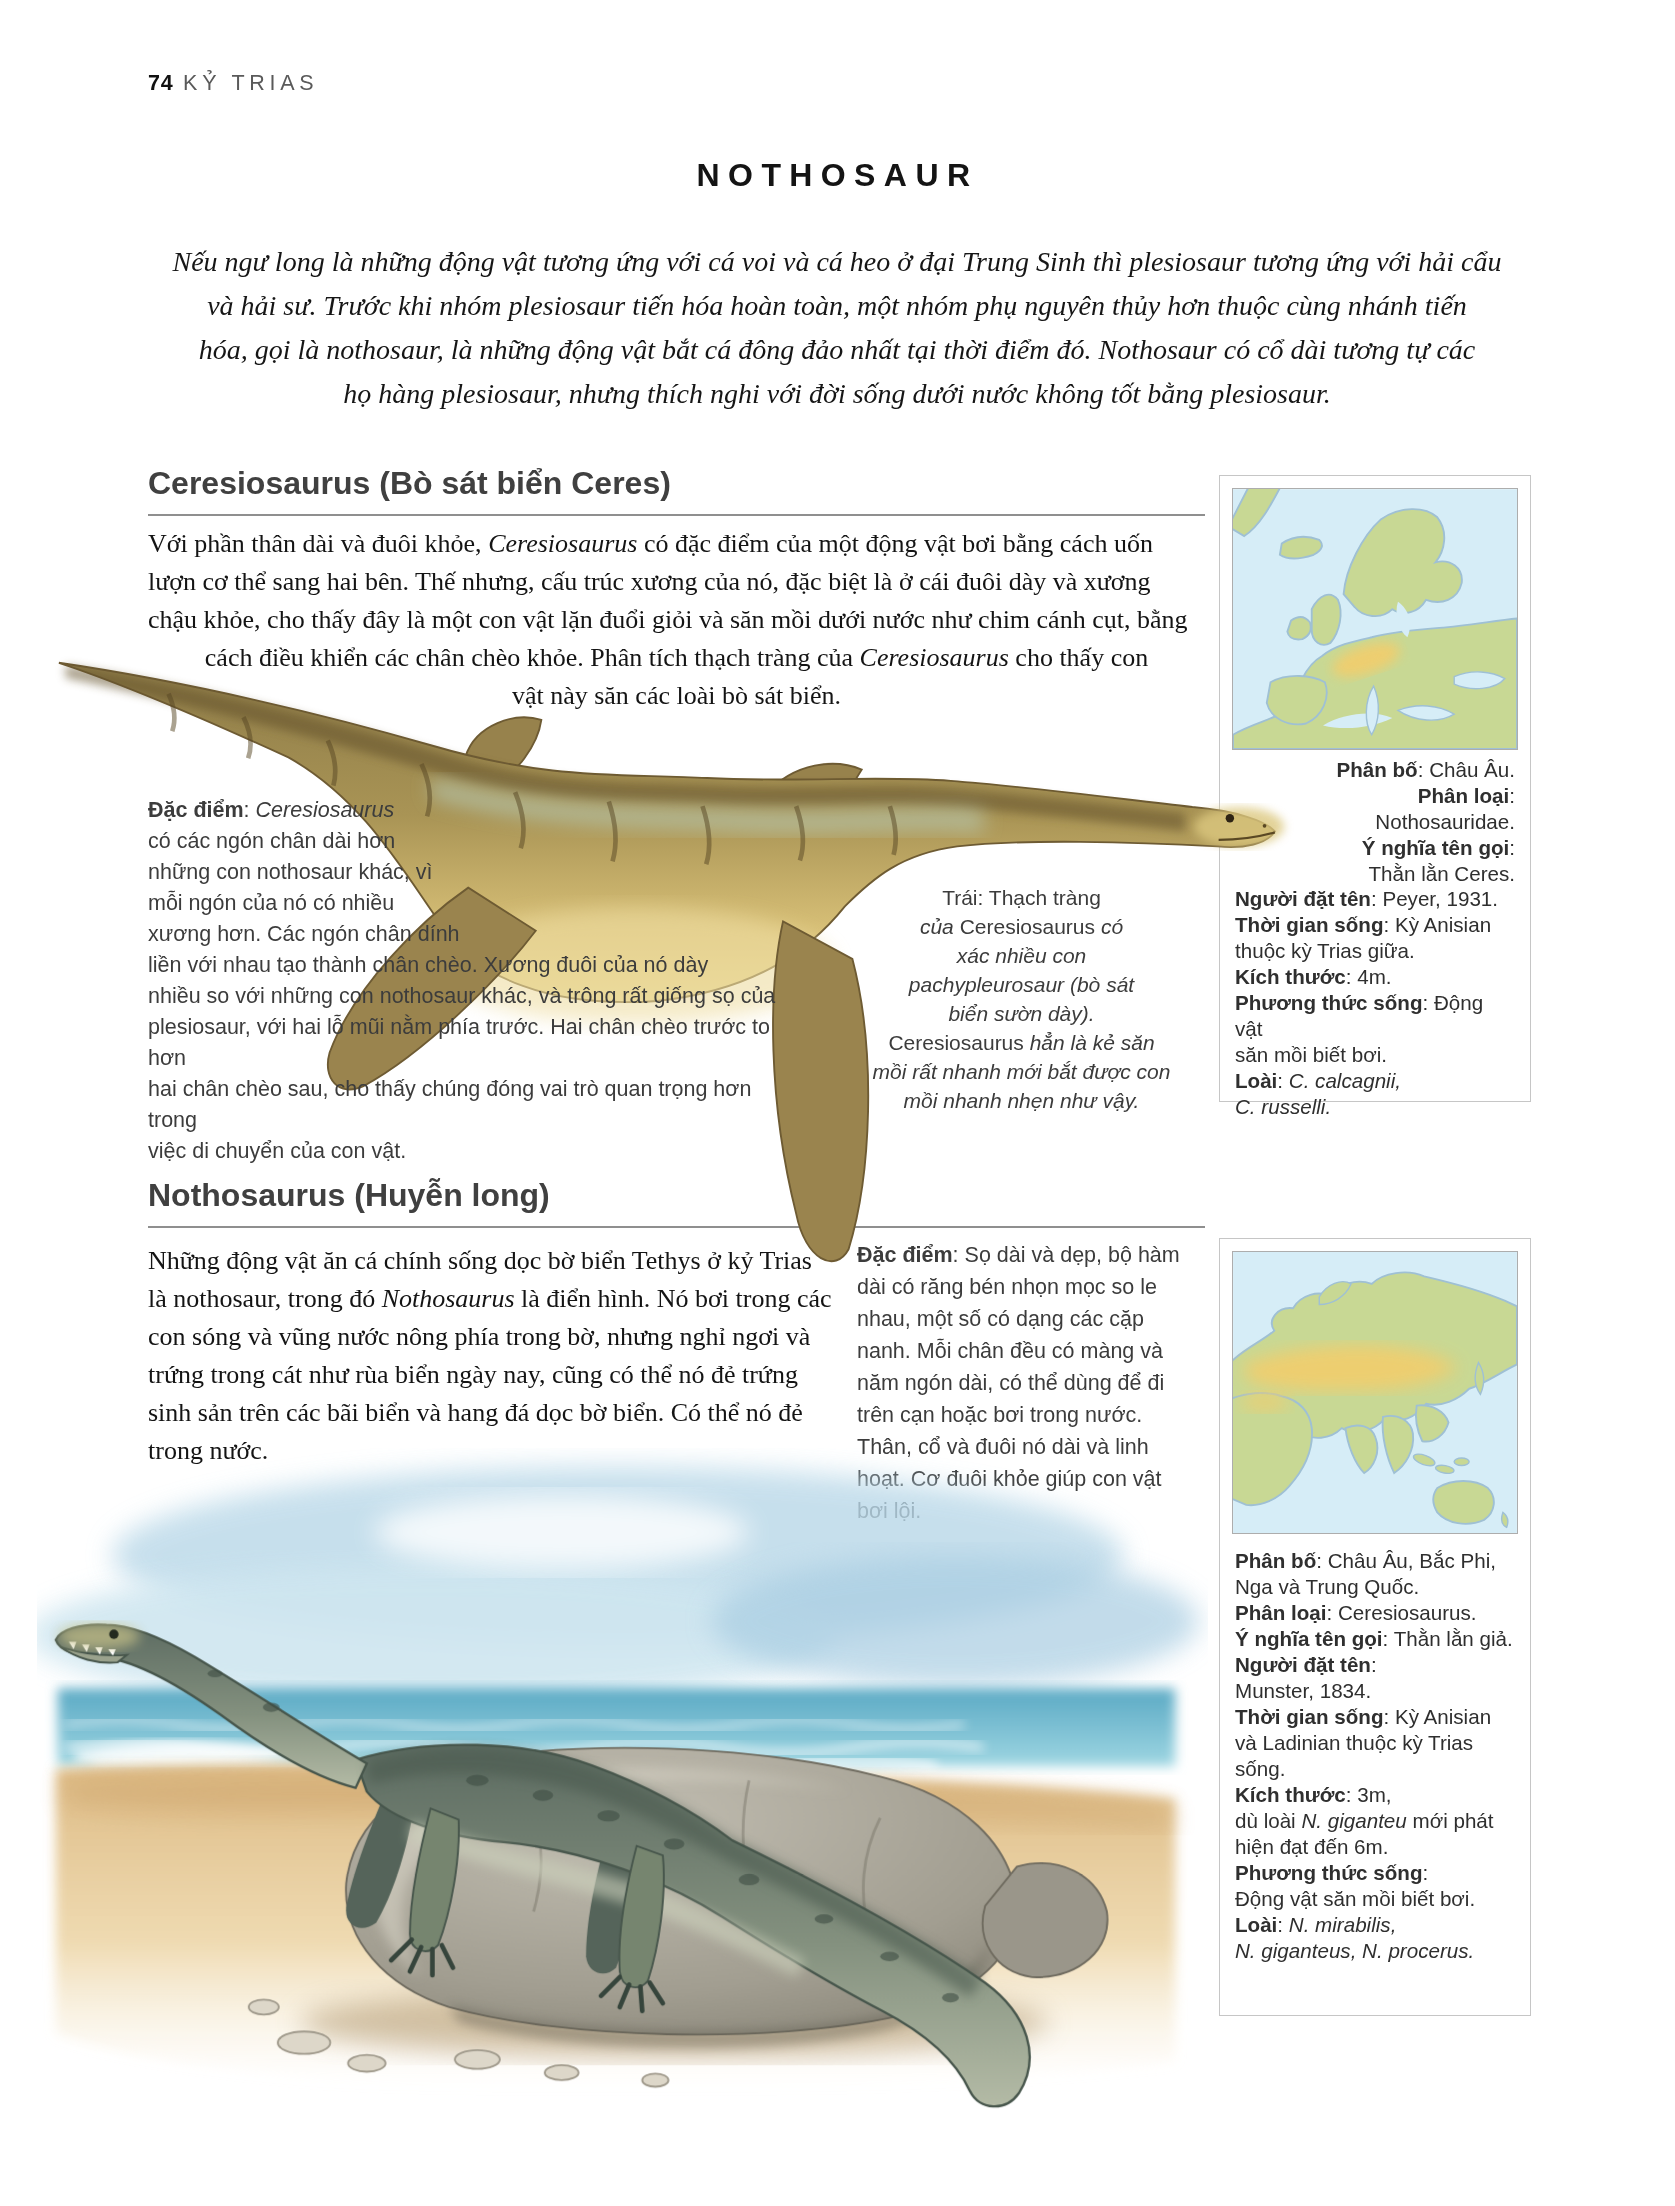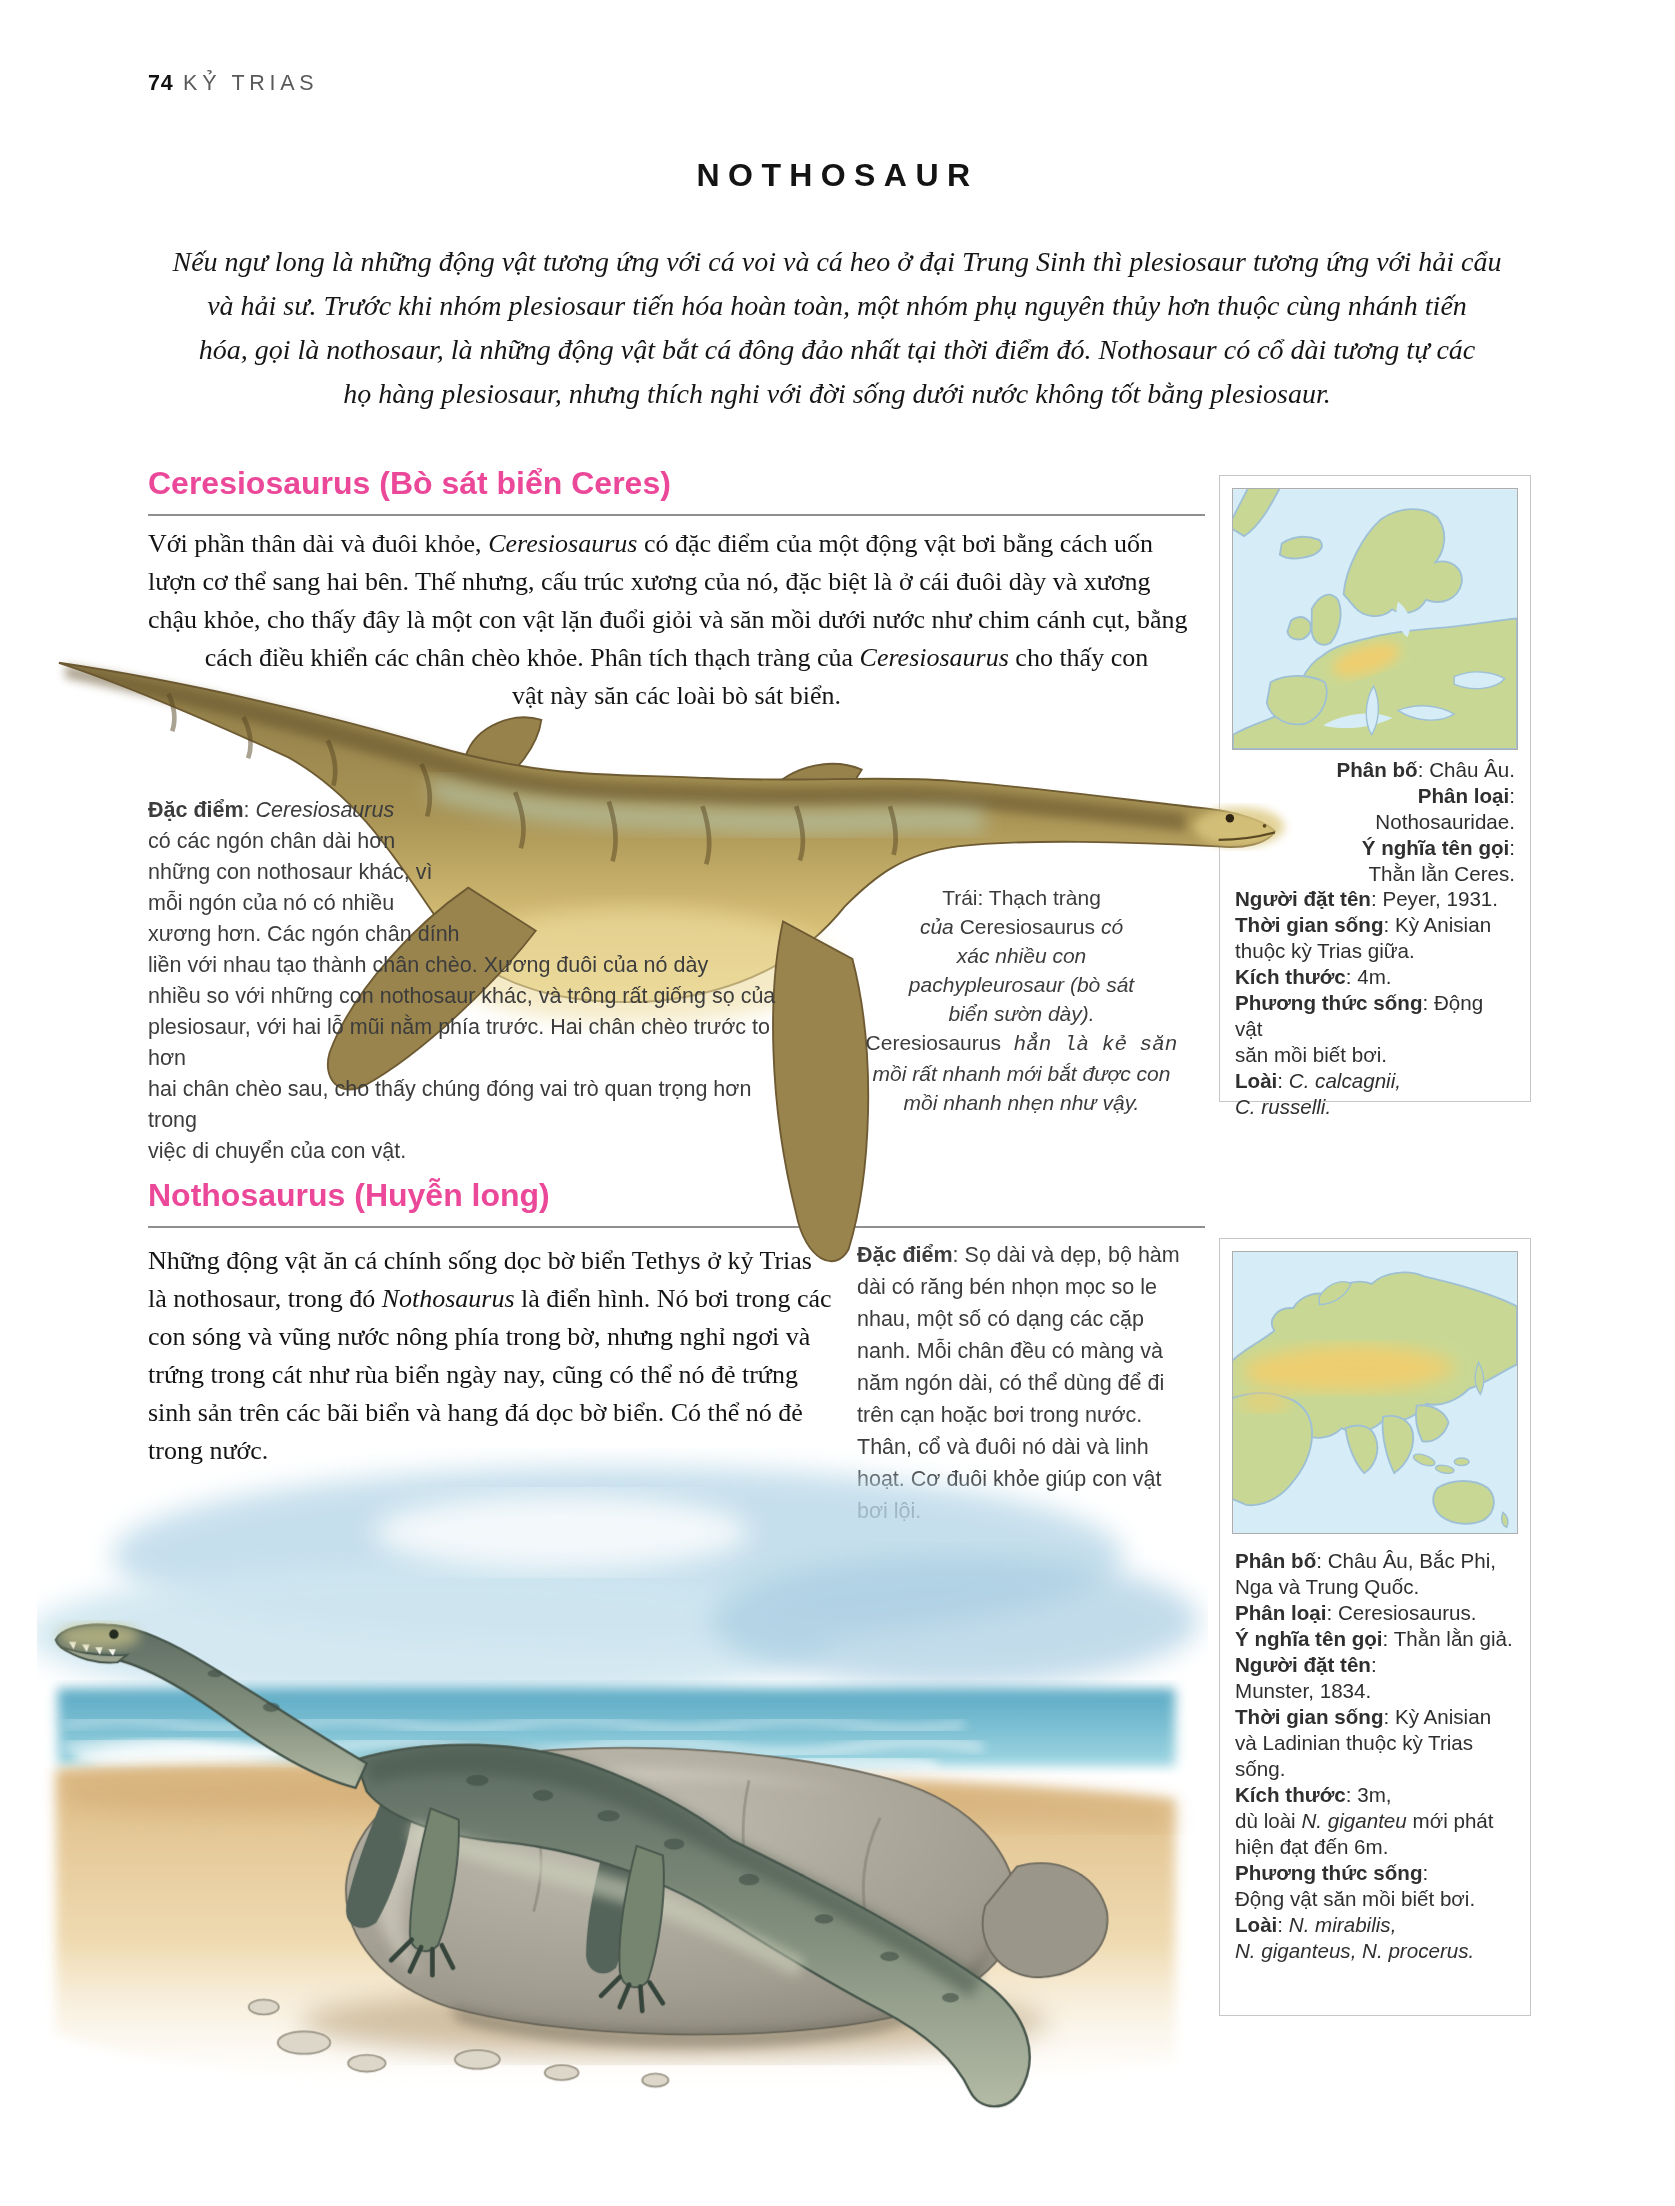"Ceresiosaurus (Bò sát biển Ceres)" .sechead { color: #ec4899 -> #404040 }
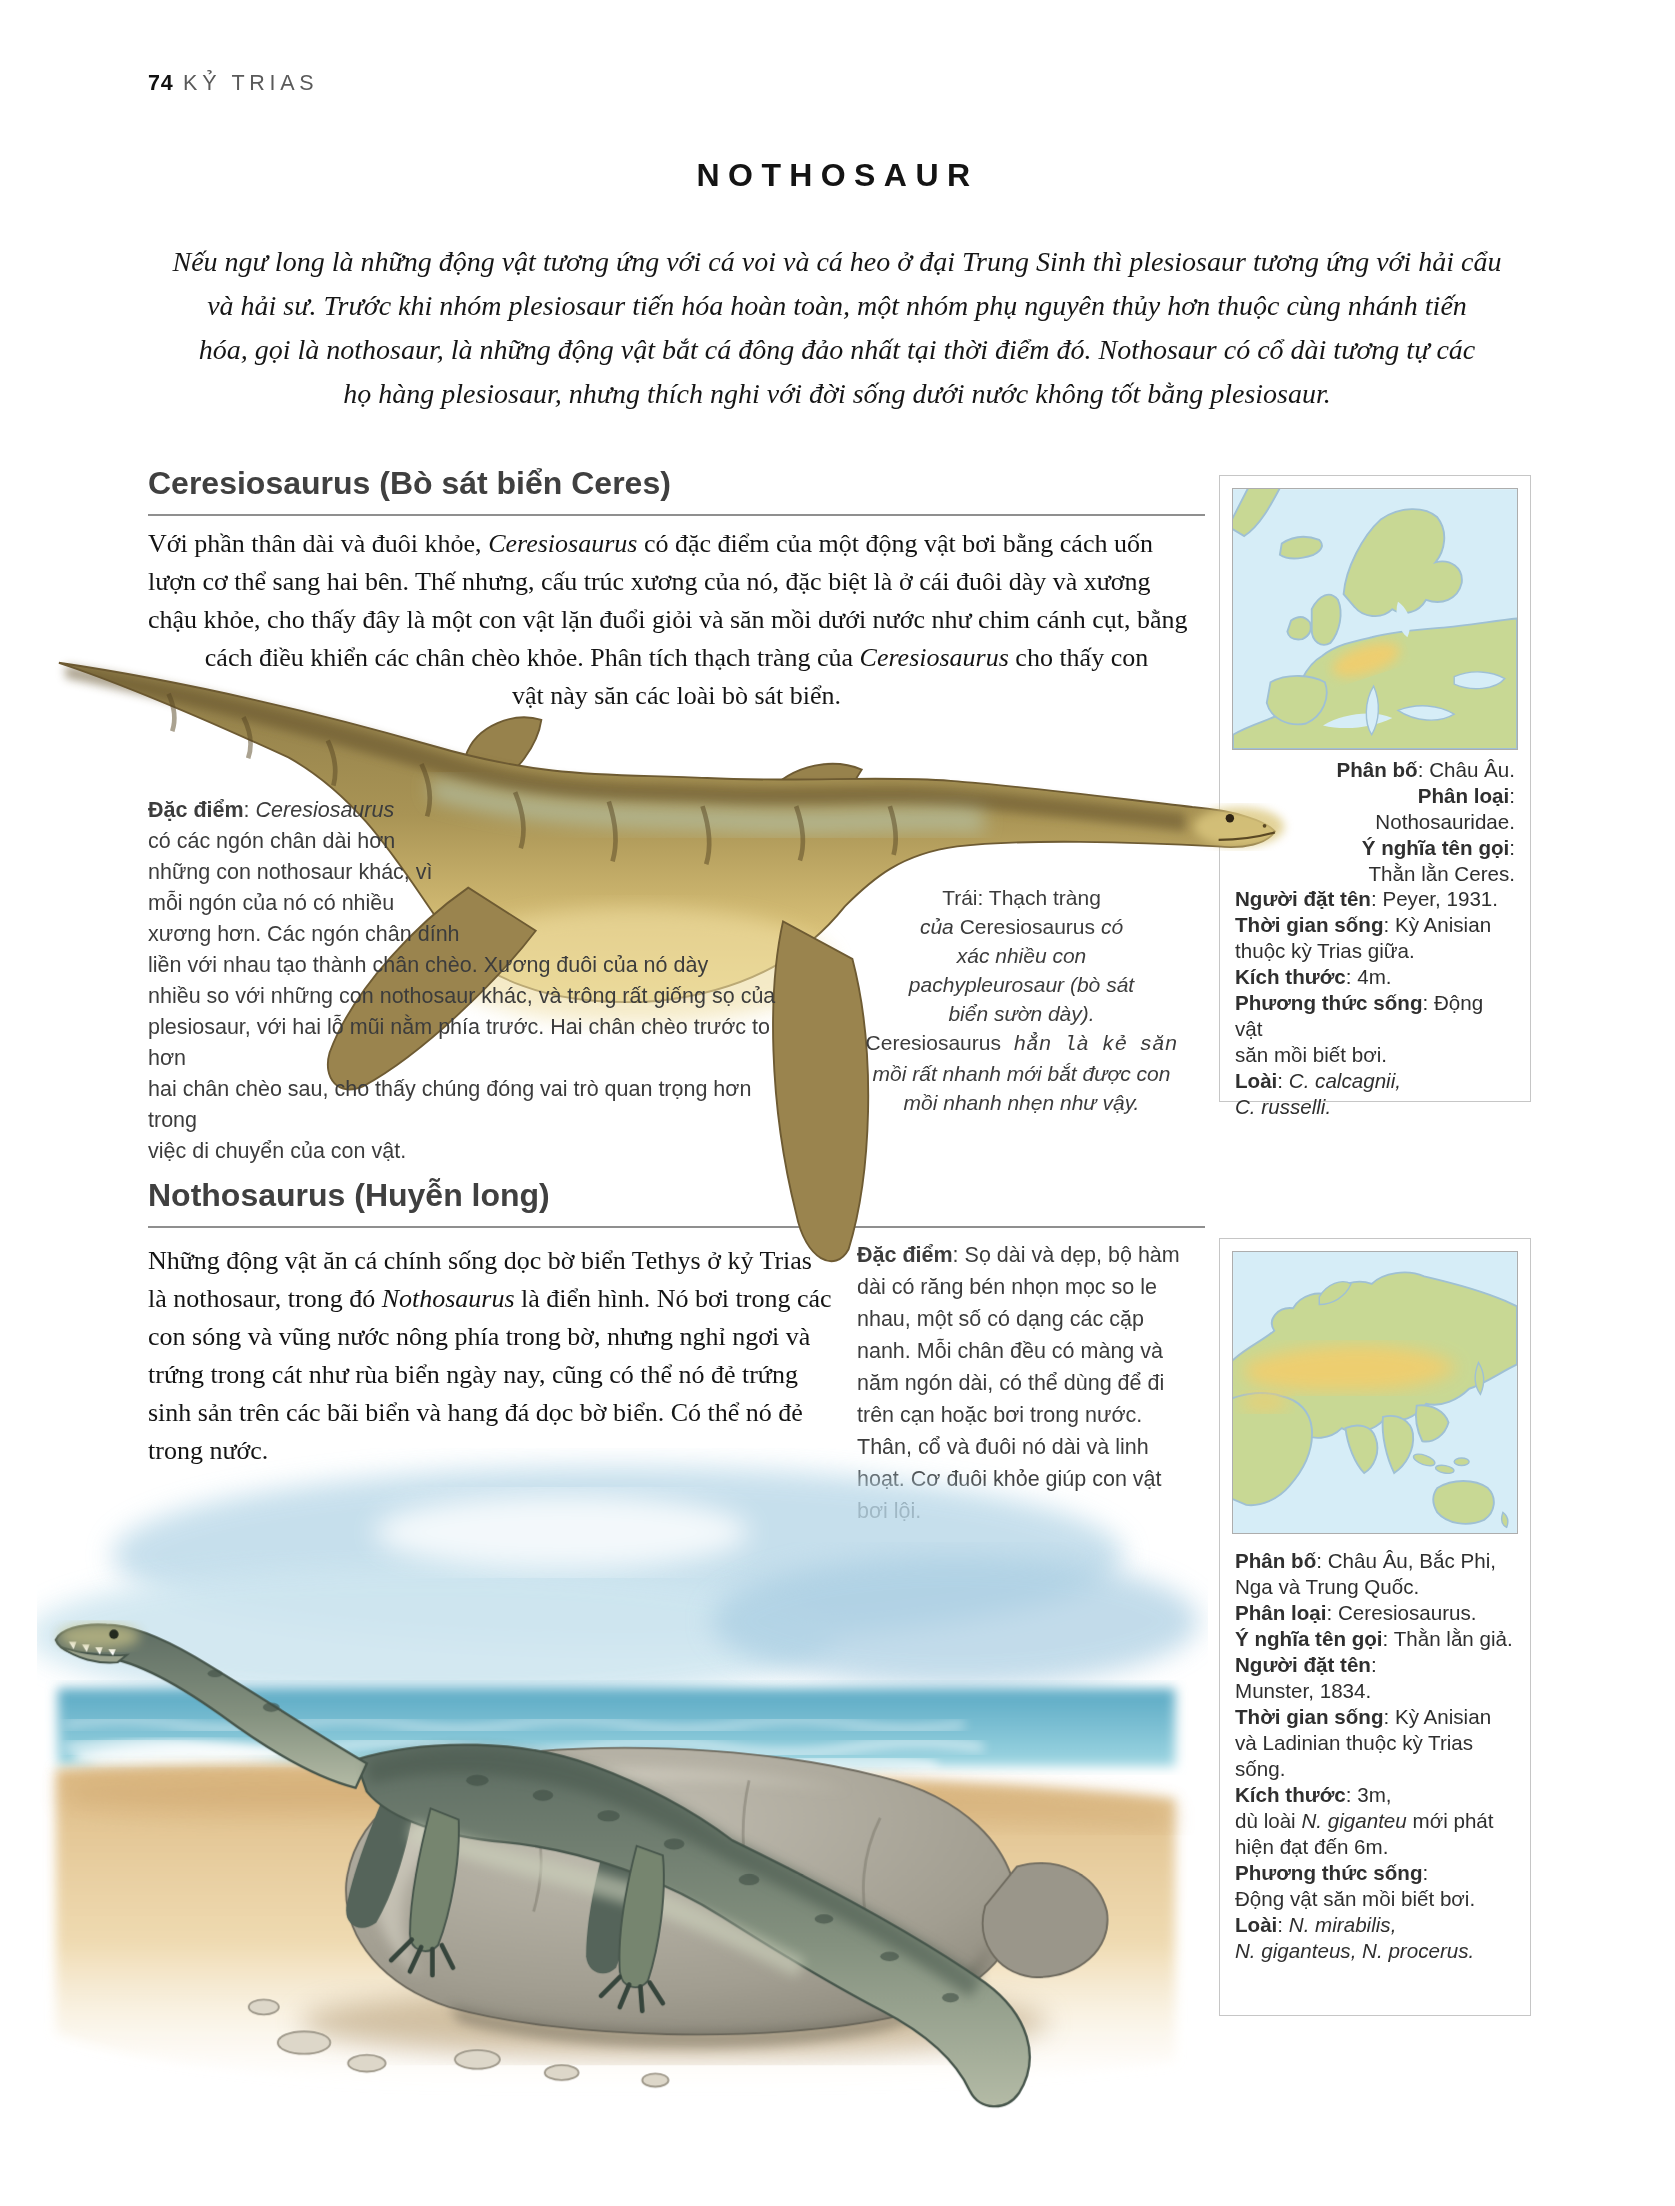"hẳn là kẻ săn" span { font-family: Liberation Mono, monospace -> none }
